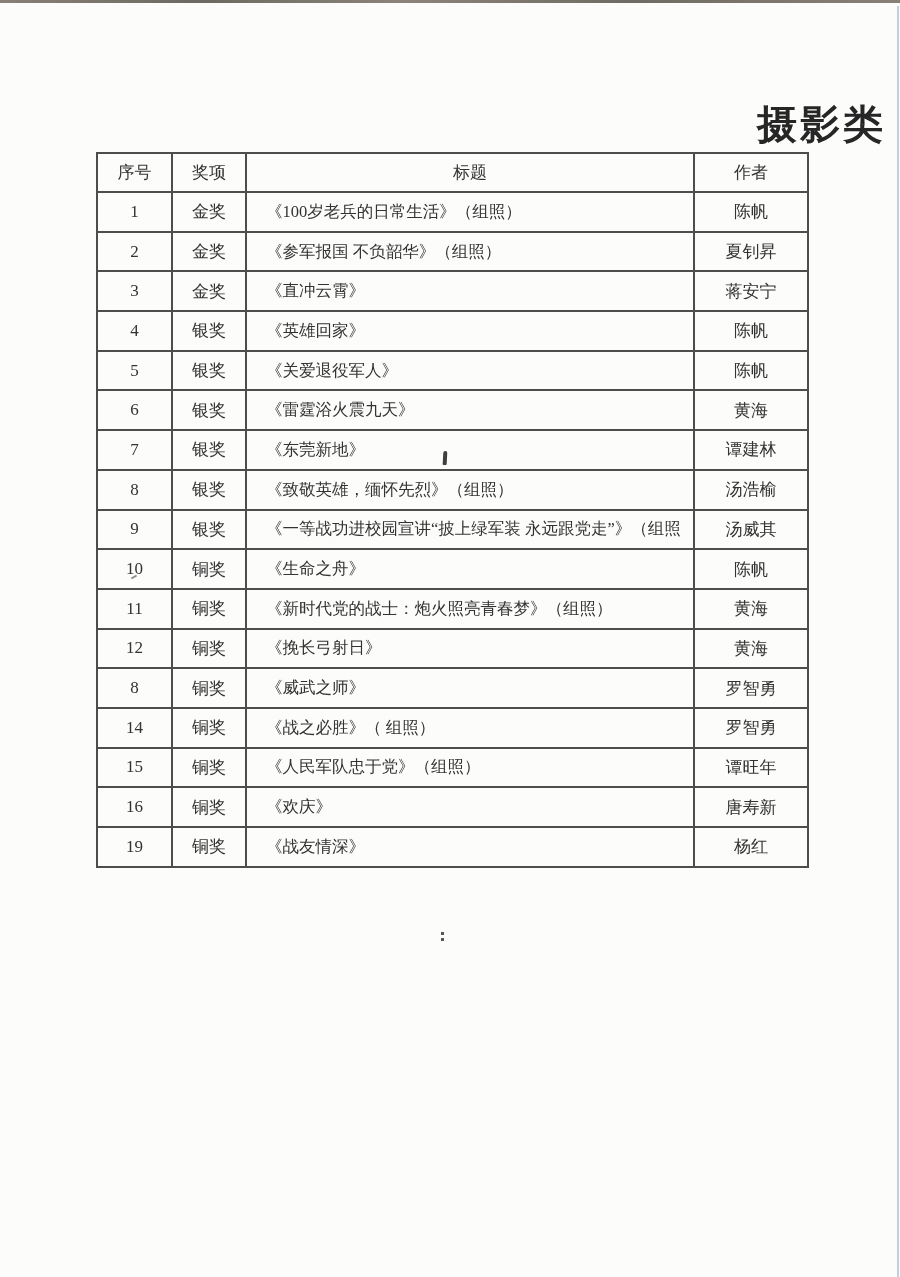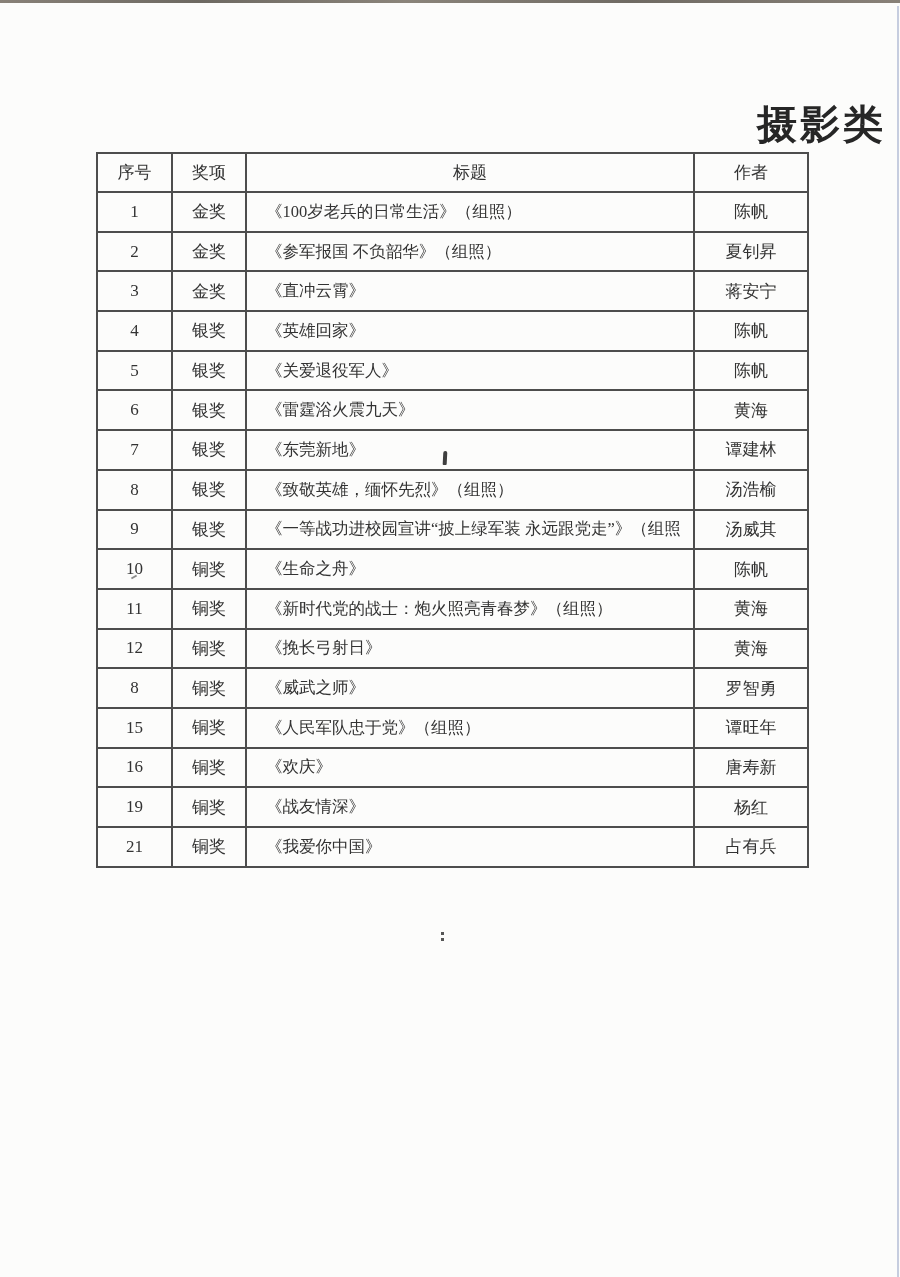"14" tr { html: none -> <tr> <td>14</td> <td>铜奖</td> <td>《战之必胜》（ 组照）</td> <td>罗智勇</td> </tr> }
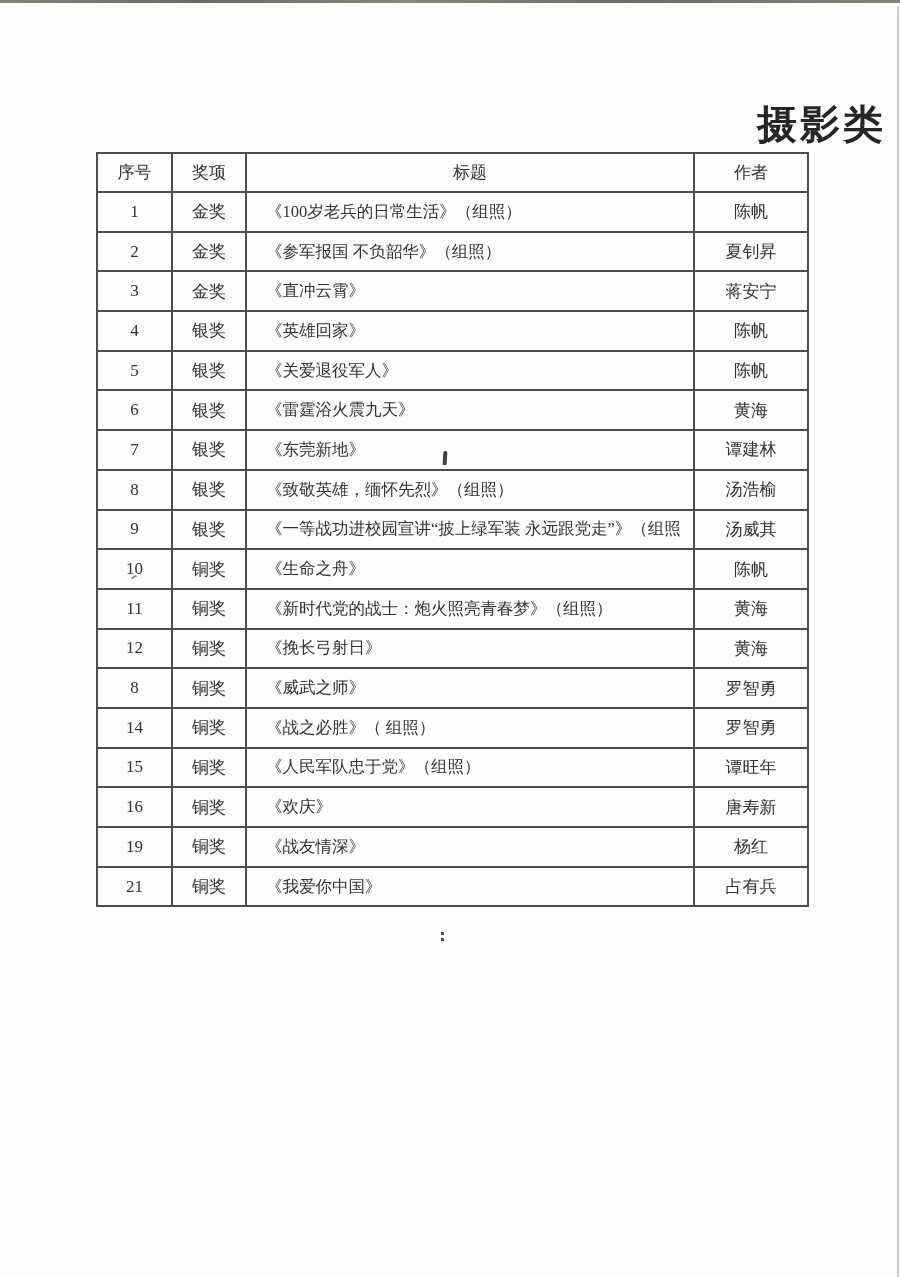"21" tr { html: <tr> <td>21</td> <td>铜奖</td> <td>《我爱你中国》</td> <td>占有兵</td> </tr> -> none }
